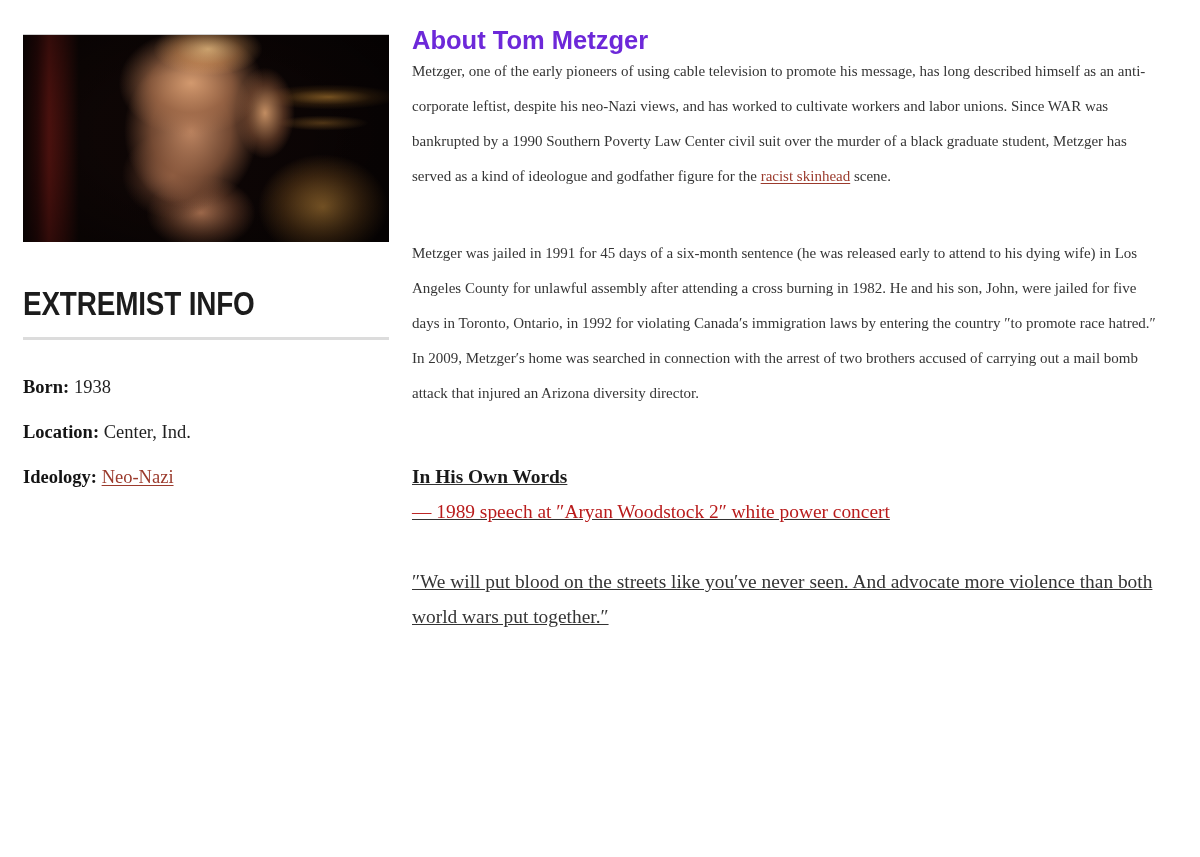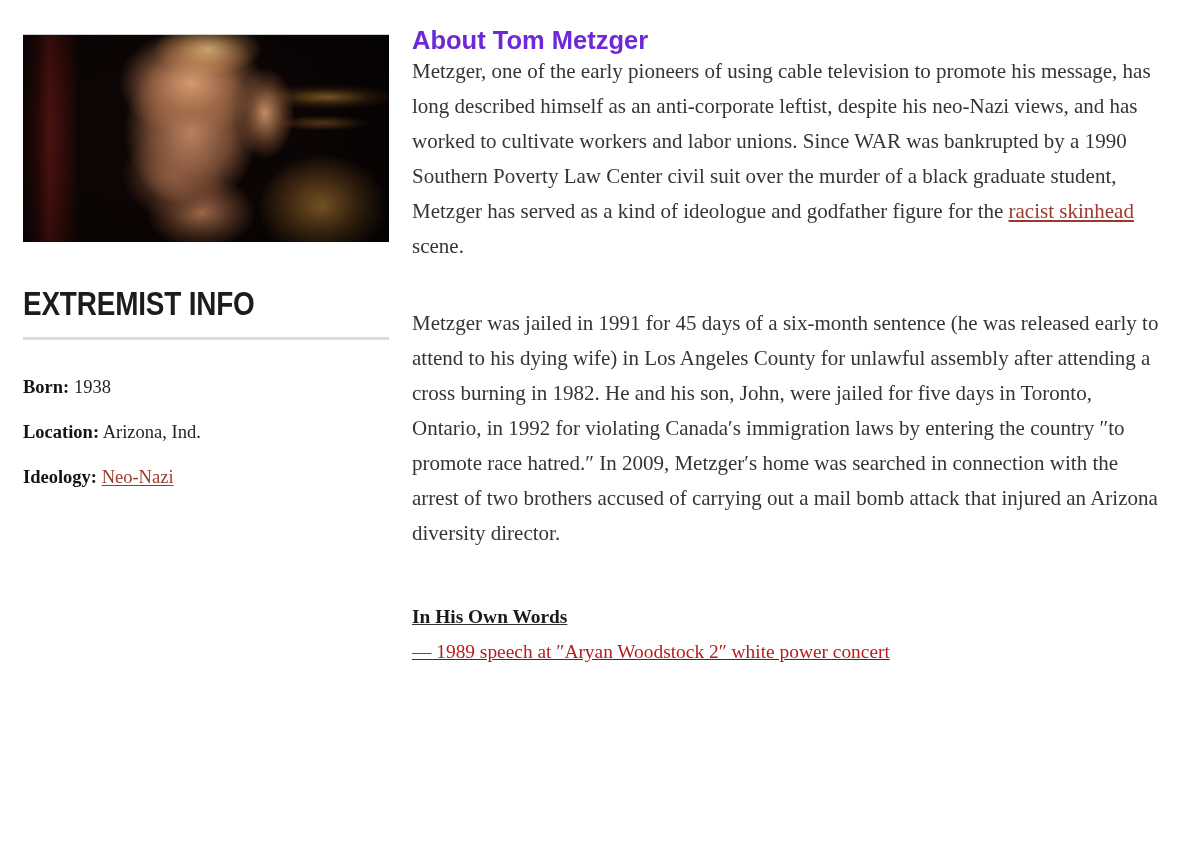"Metzger, one of the early" p.body { font-size: 21px -> 15px }
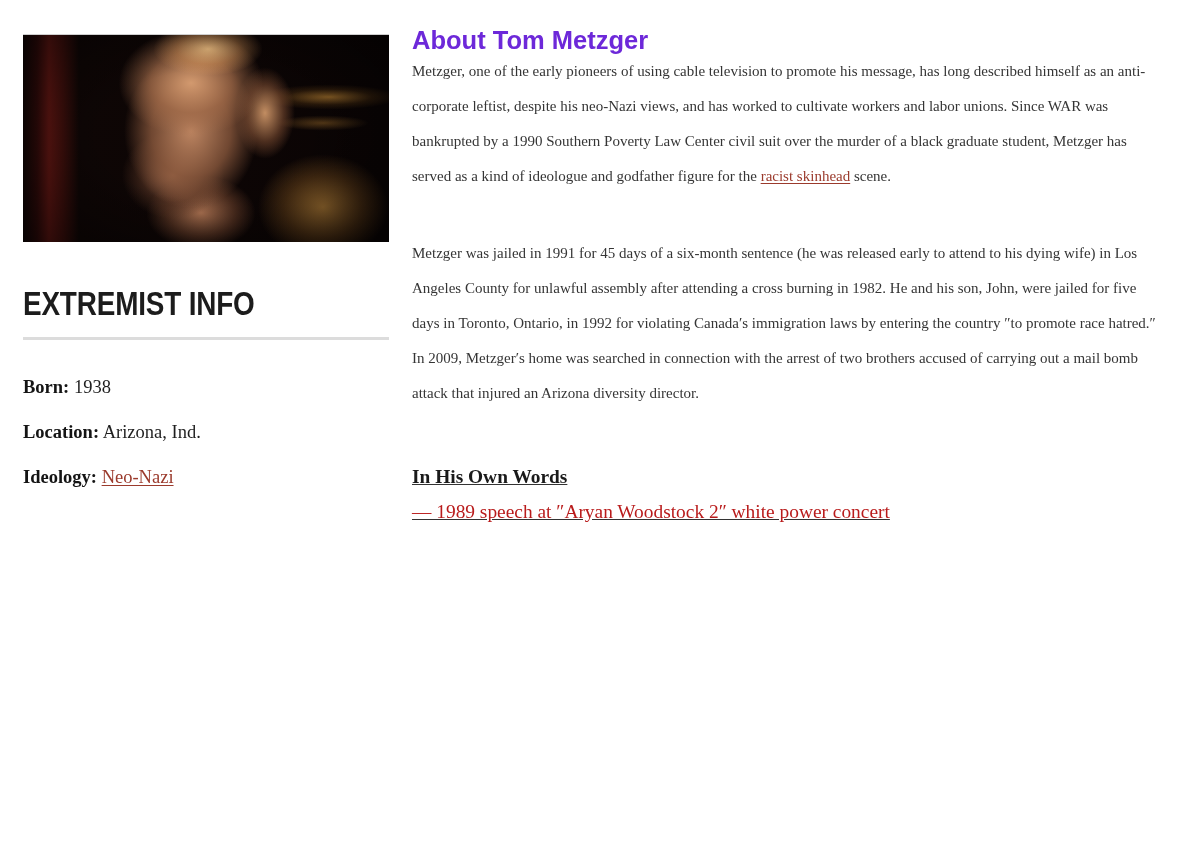"Arizona, Ind." span.info-value { text: Arizona -> Center }
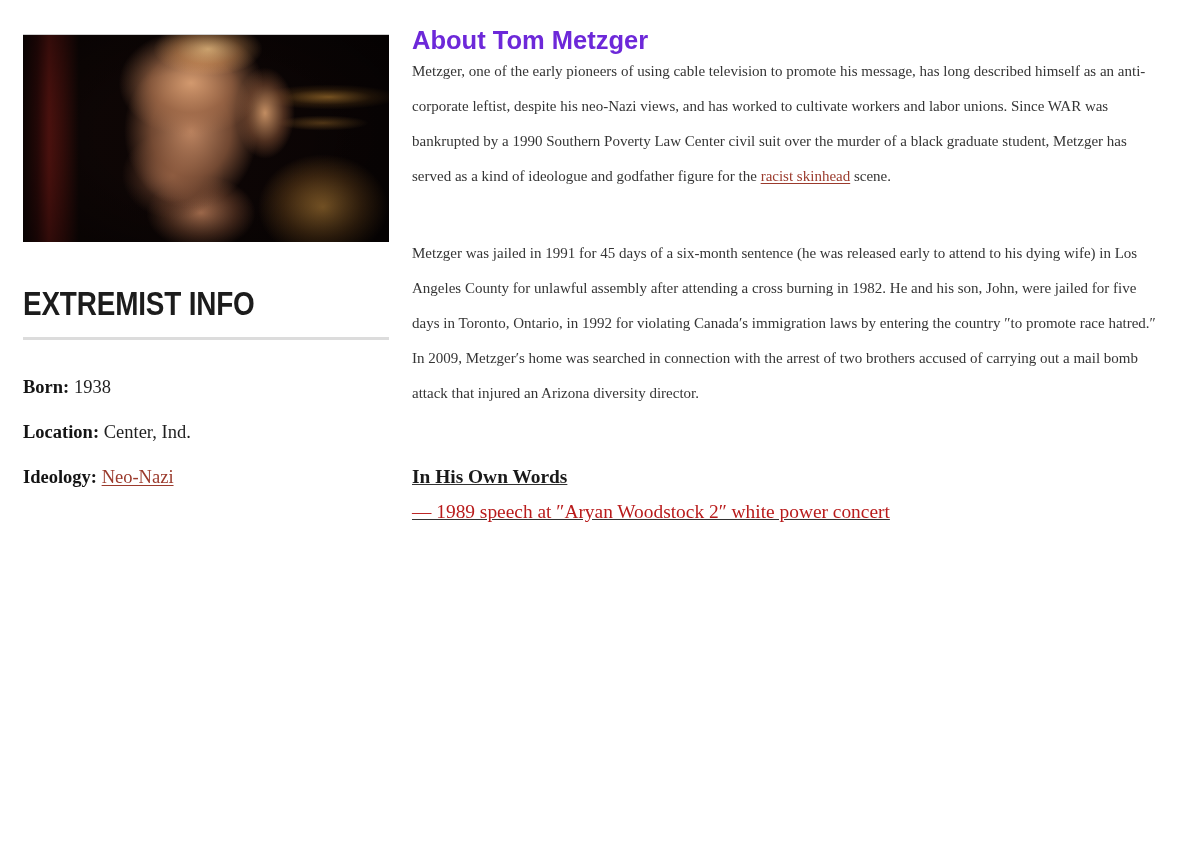"″We will put blood on" p.quote-line { html: none -> <p>″We will put blood on the streets like you′ve never seen. And advocate more violence than both world wars put together.″</p> }
